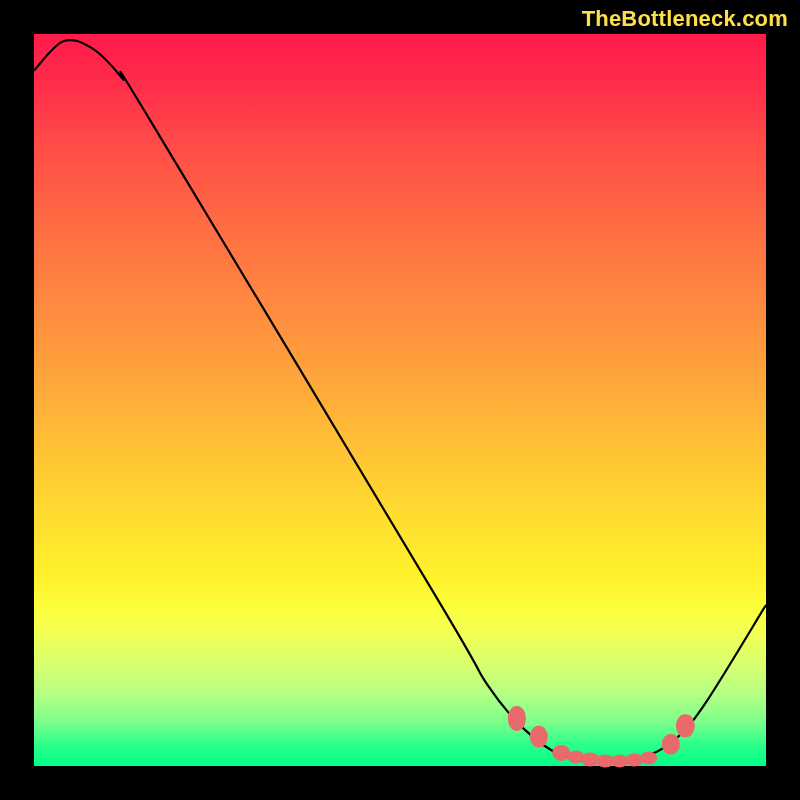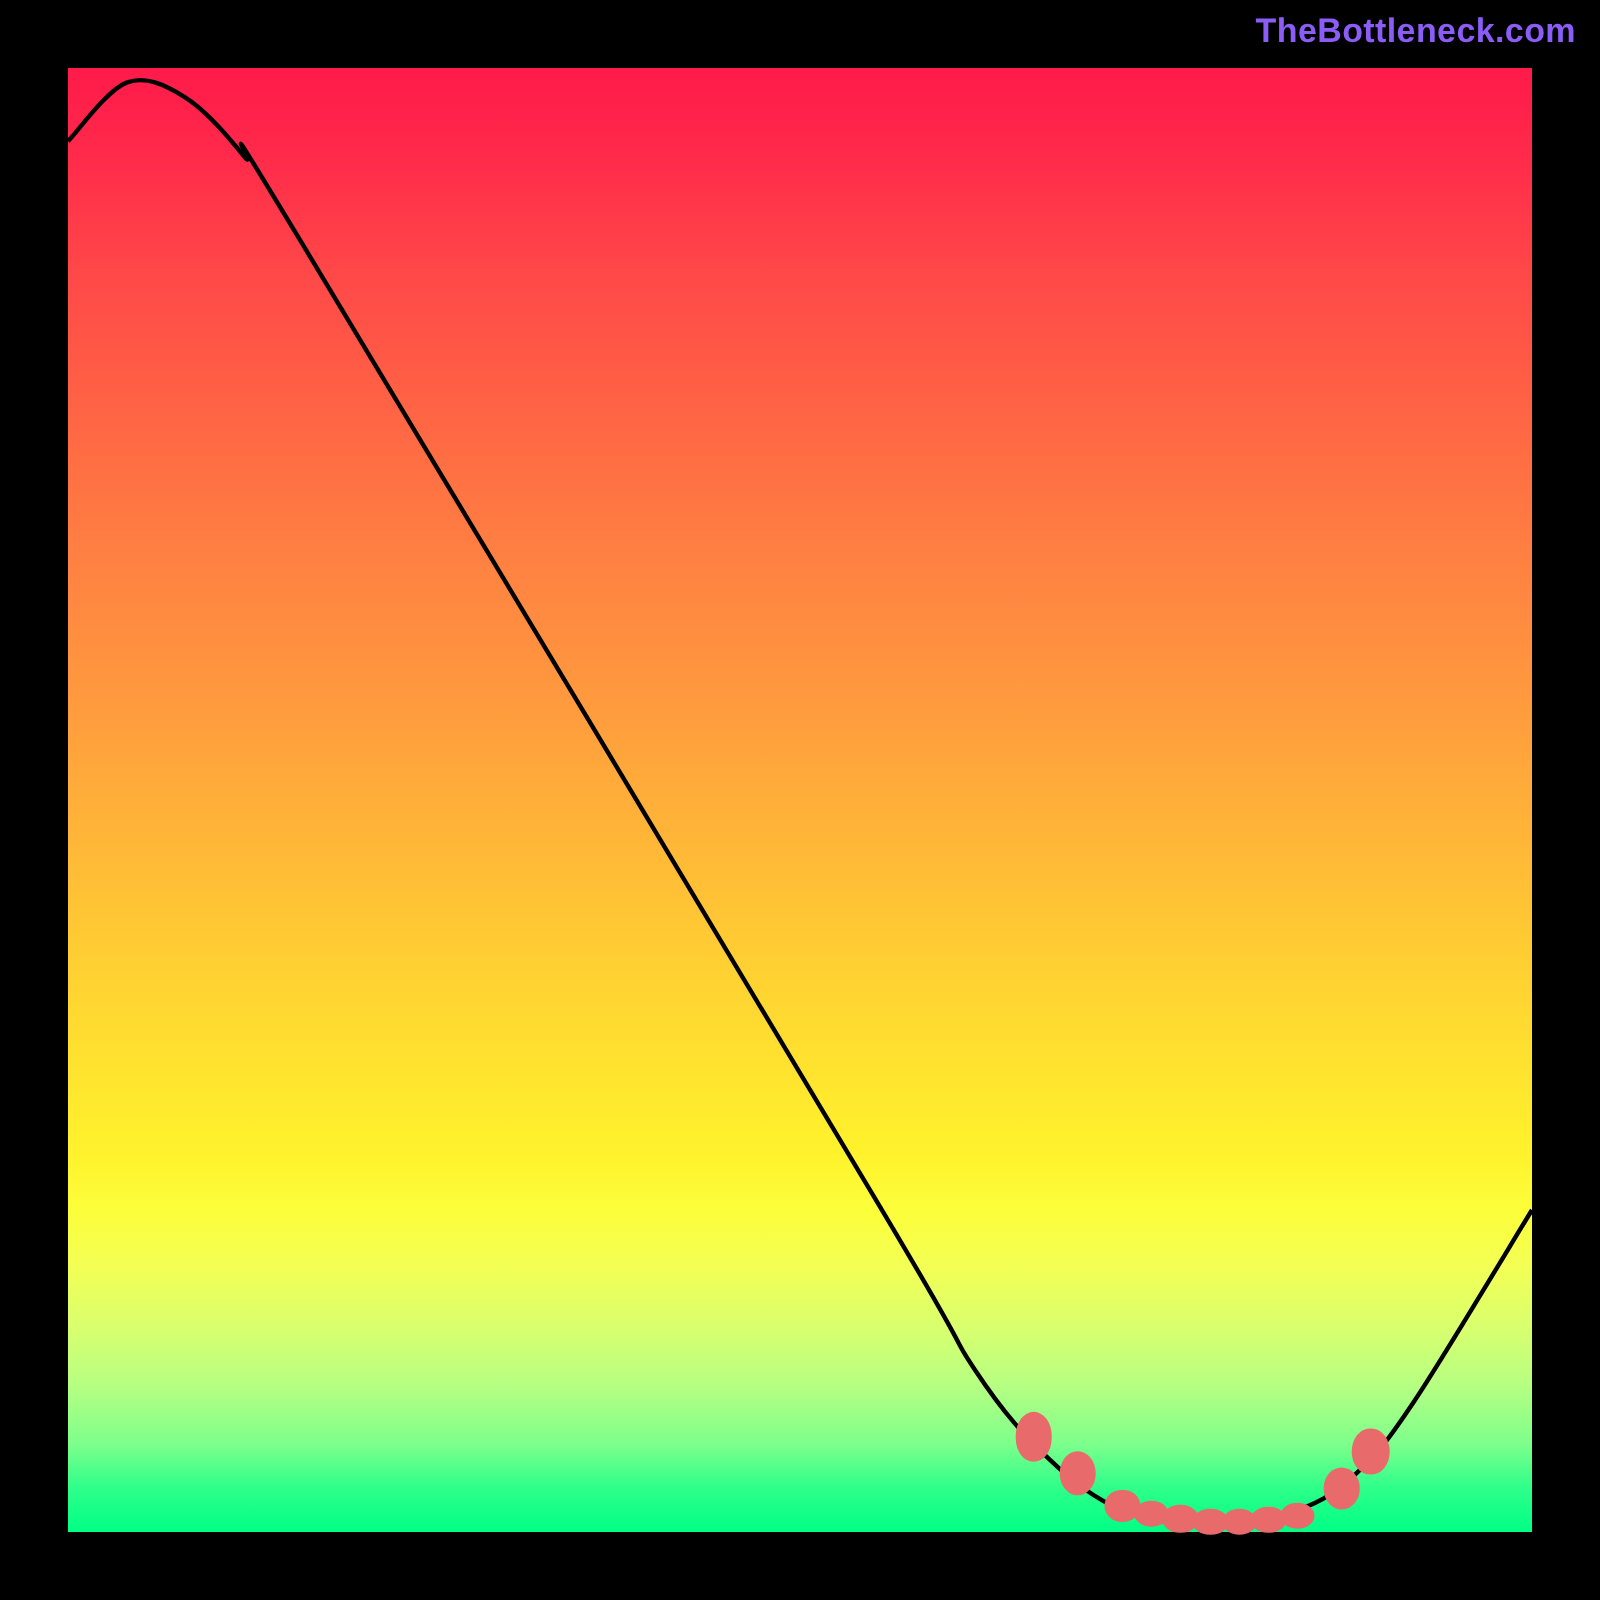"TheBottleneck.com" .watermark { color: #8b5cf6 -> #fde047; font-size: 17px -> 22px }
